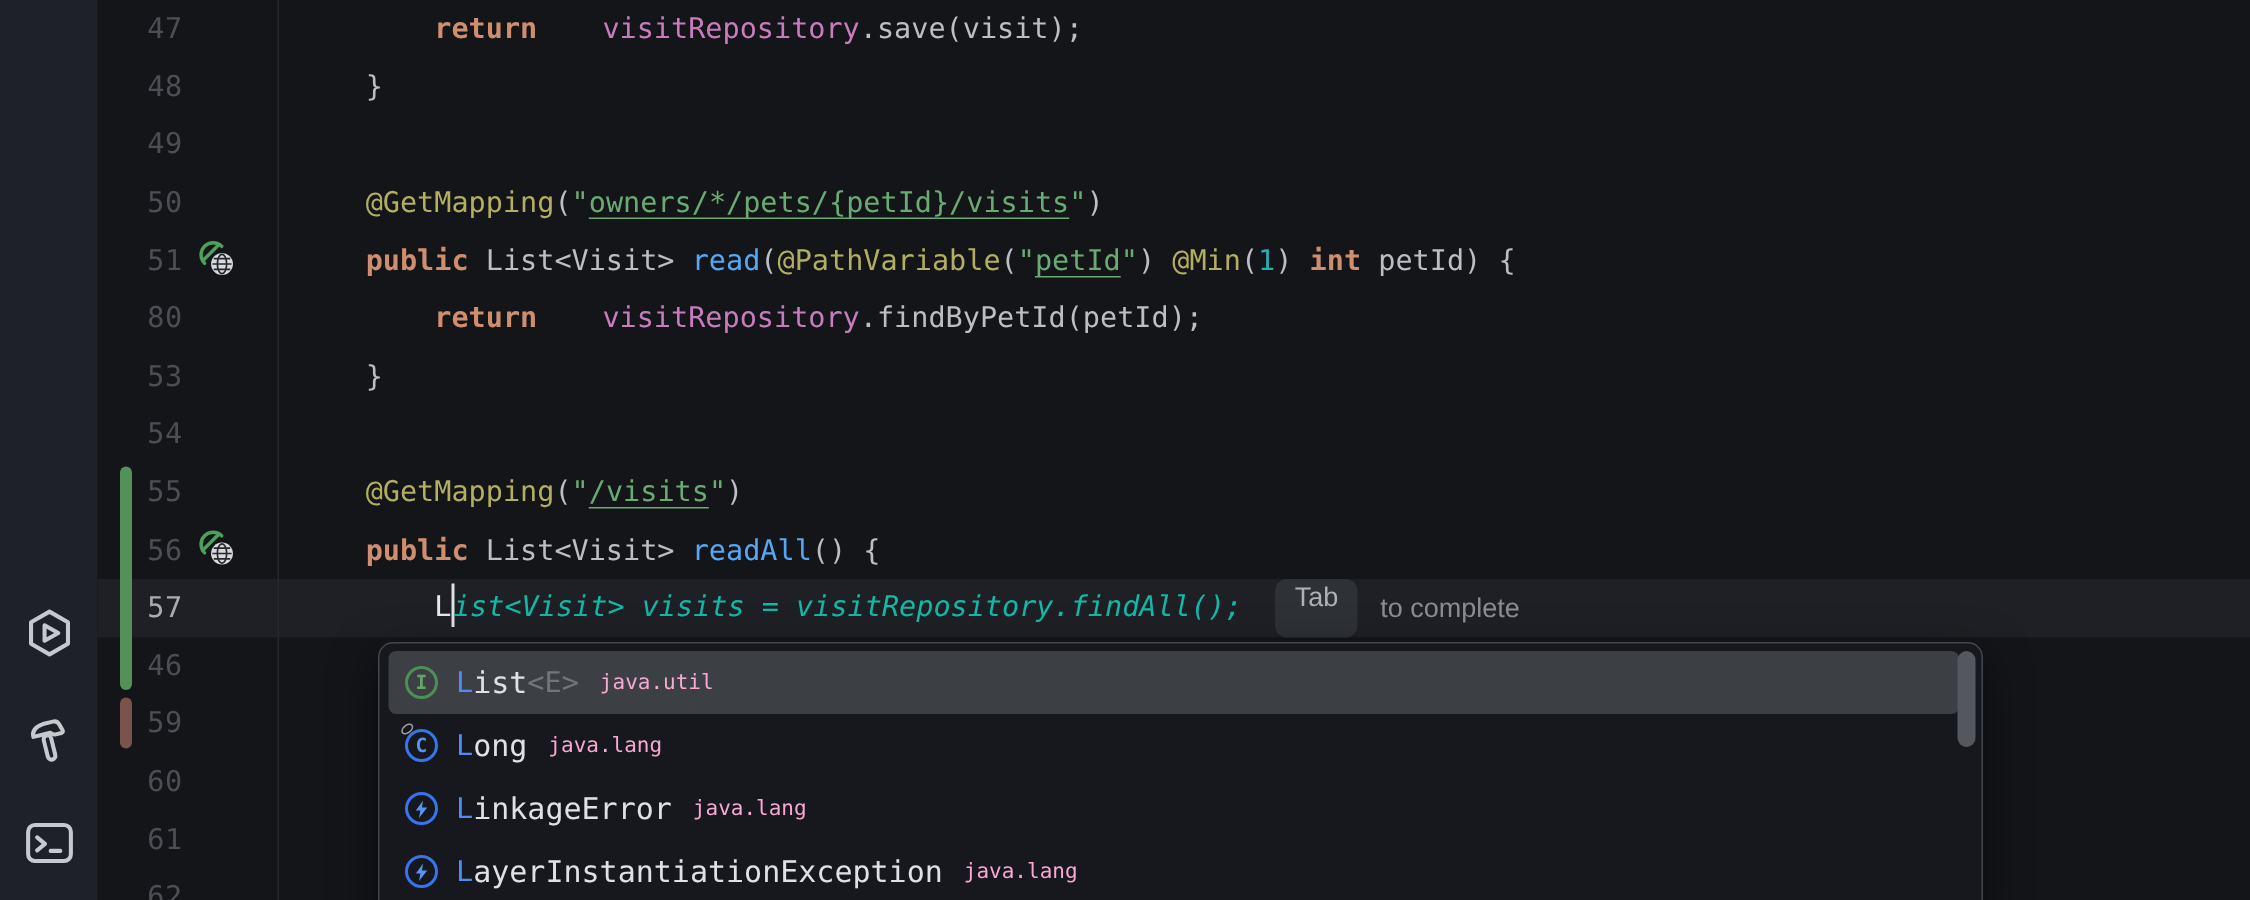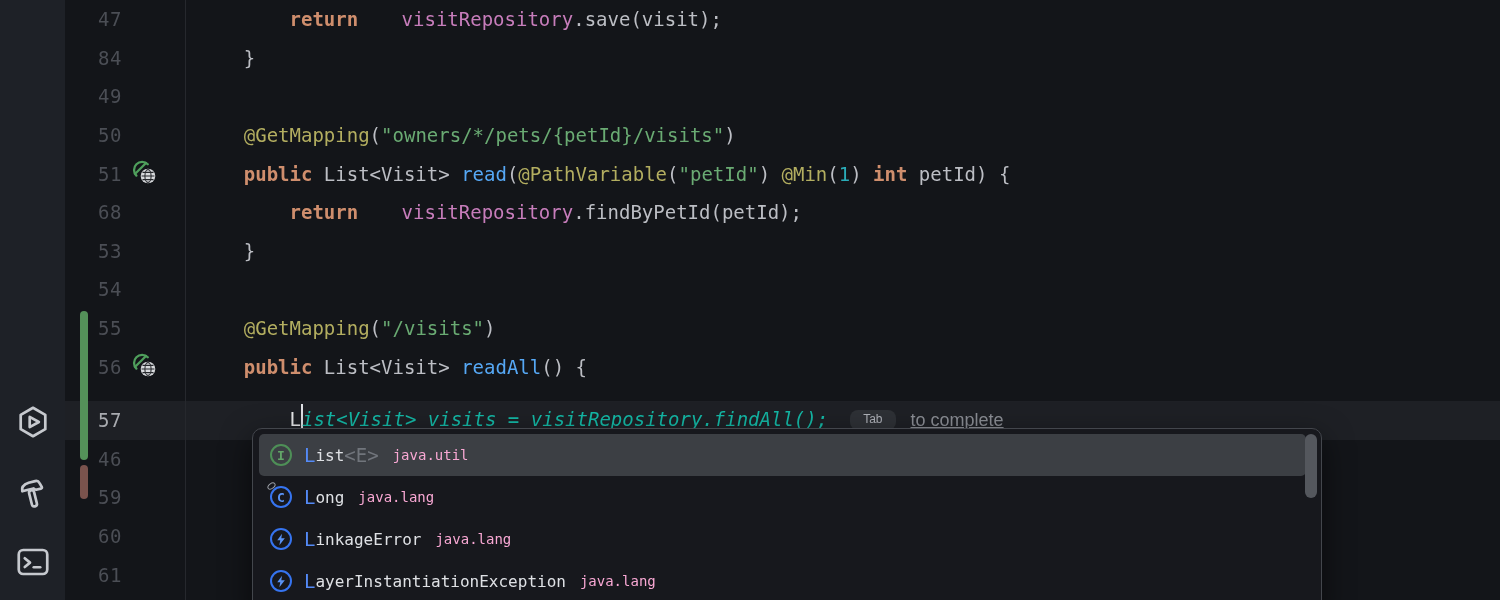"84" span.lnum { text: 84 -> 48 }
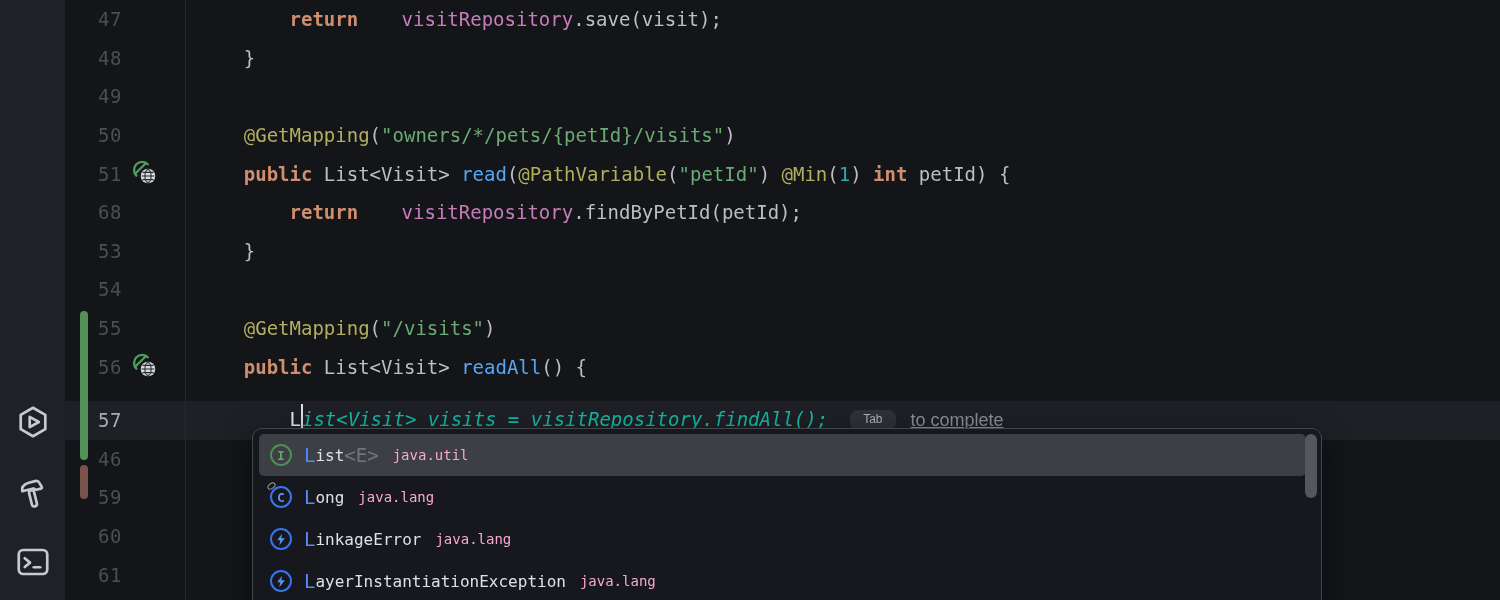"owners/*/pets/{petId}/visits" .tok-strlink { text-decoration: none -> underline }
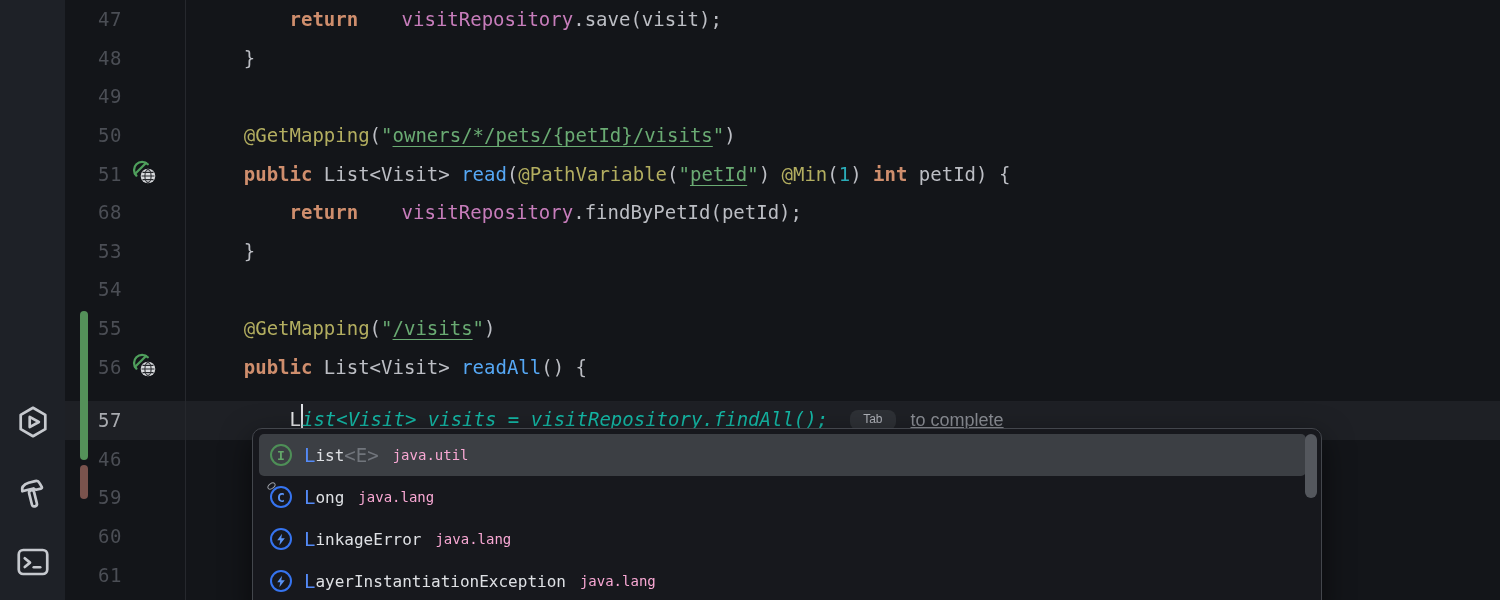"68" span.lnum { text: 68 -> 80 }
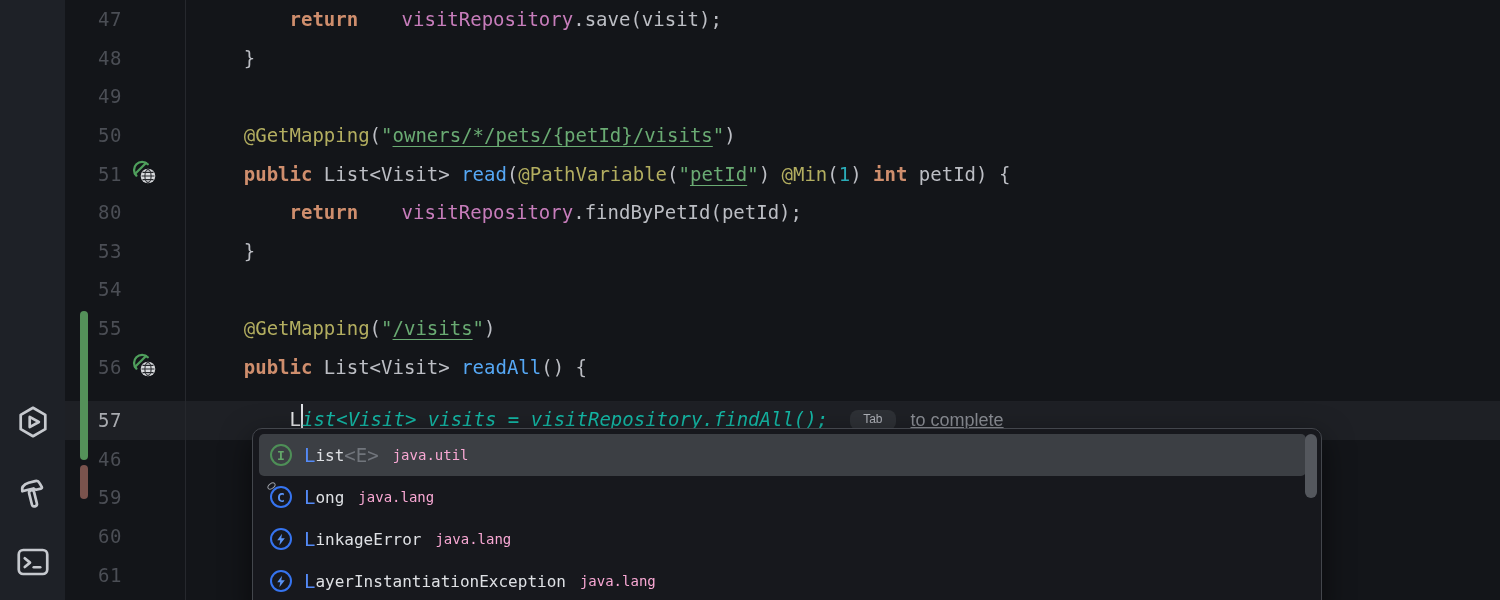"57" .line.current { margin-top: 15px -> none }
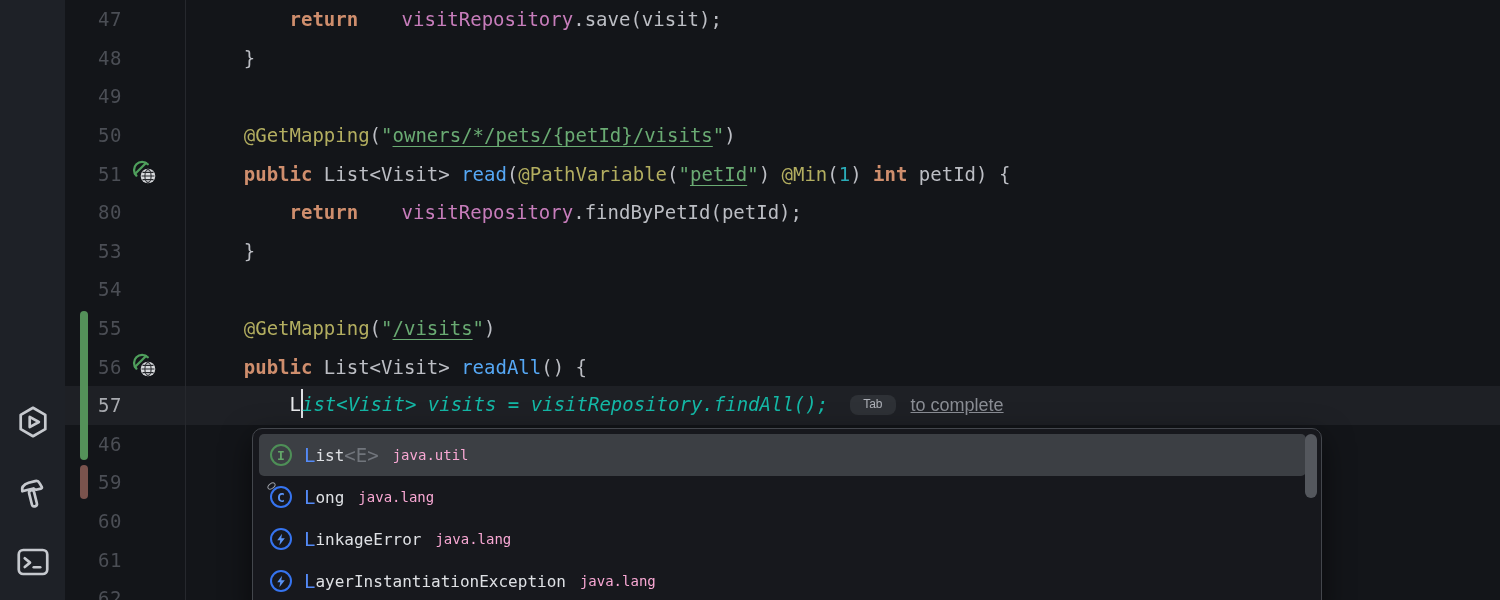"Tab" .tab-badge { font-size: 12px -> 18px; padding: 2px 13px 4px -> 2px 13px 16px }
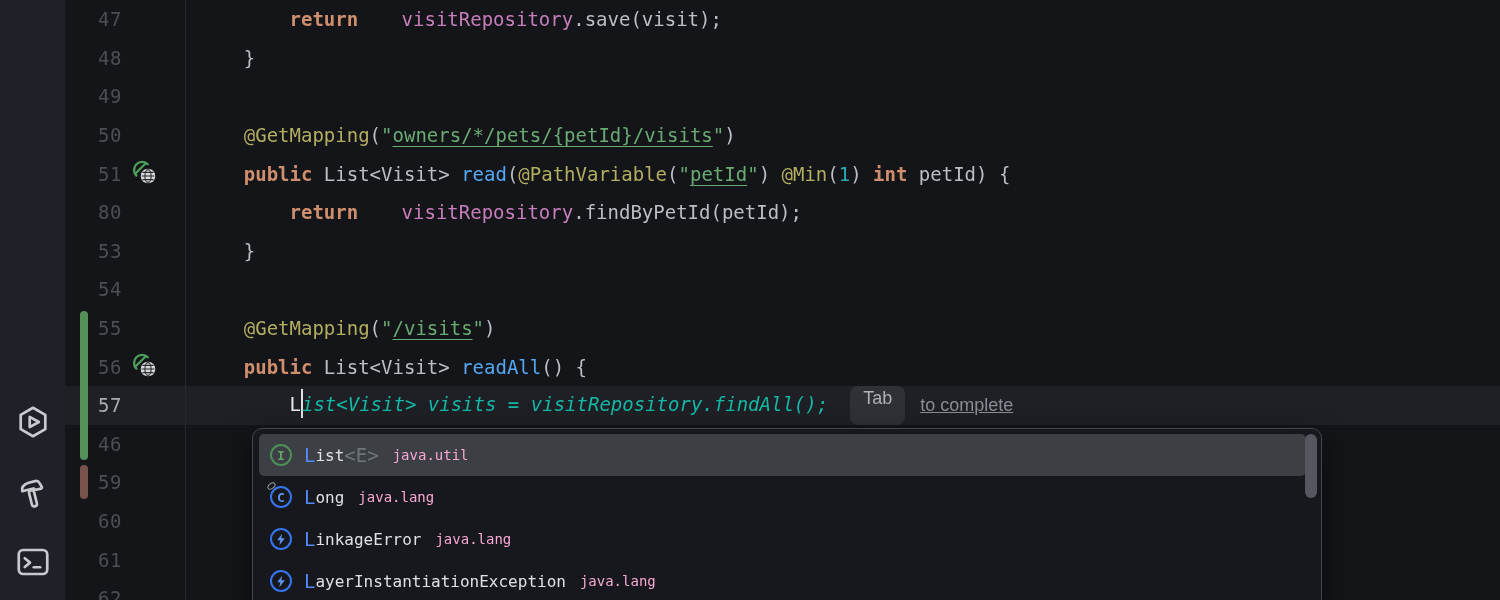"to complete" .hint-text { text-decoration: underline -> none }
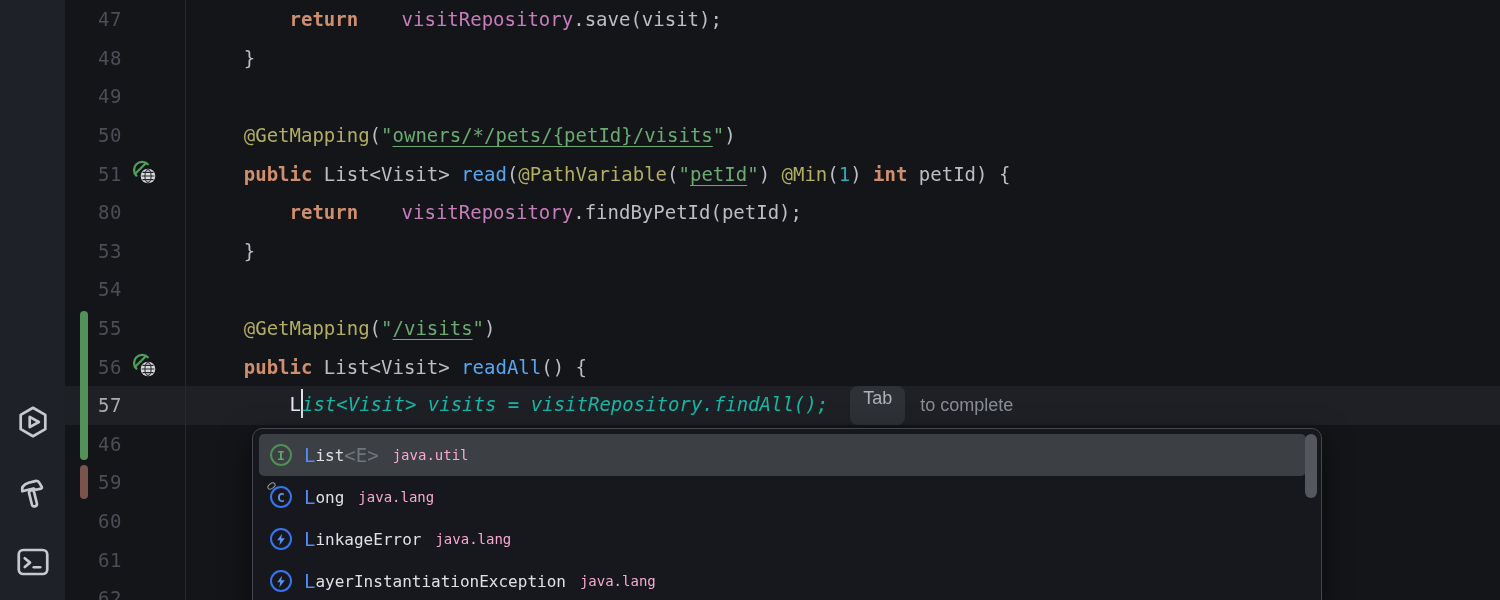"ist" .pop-name { font-size: 16px -> 20px }
